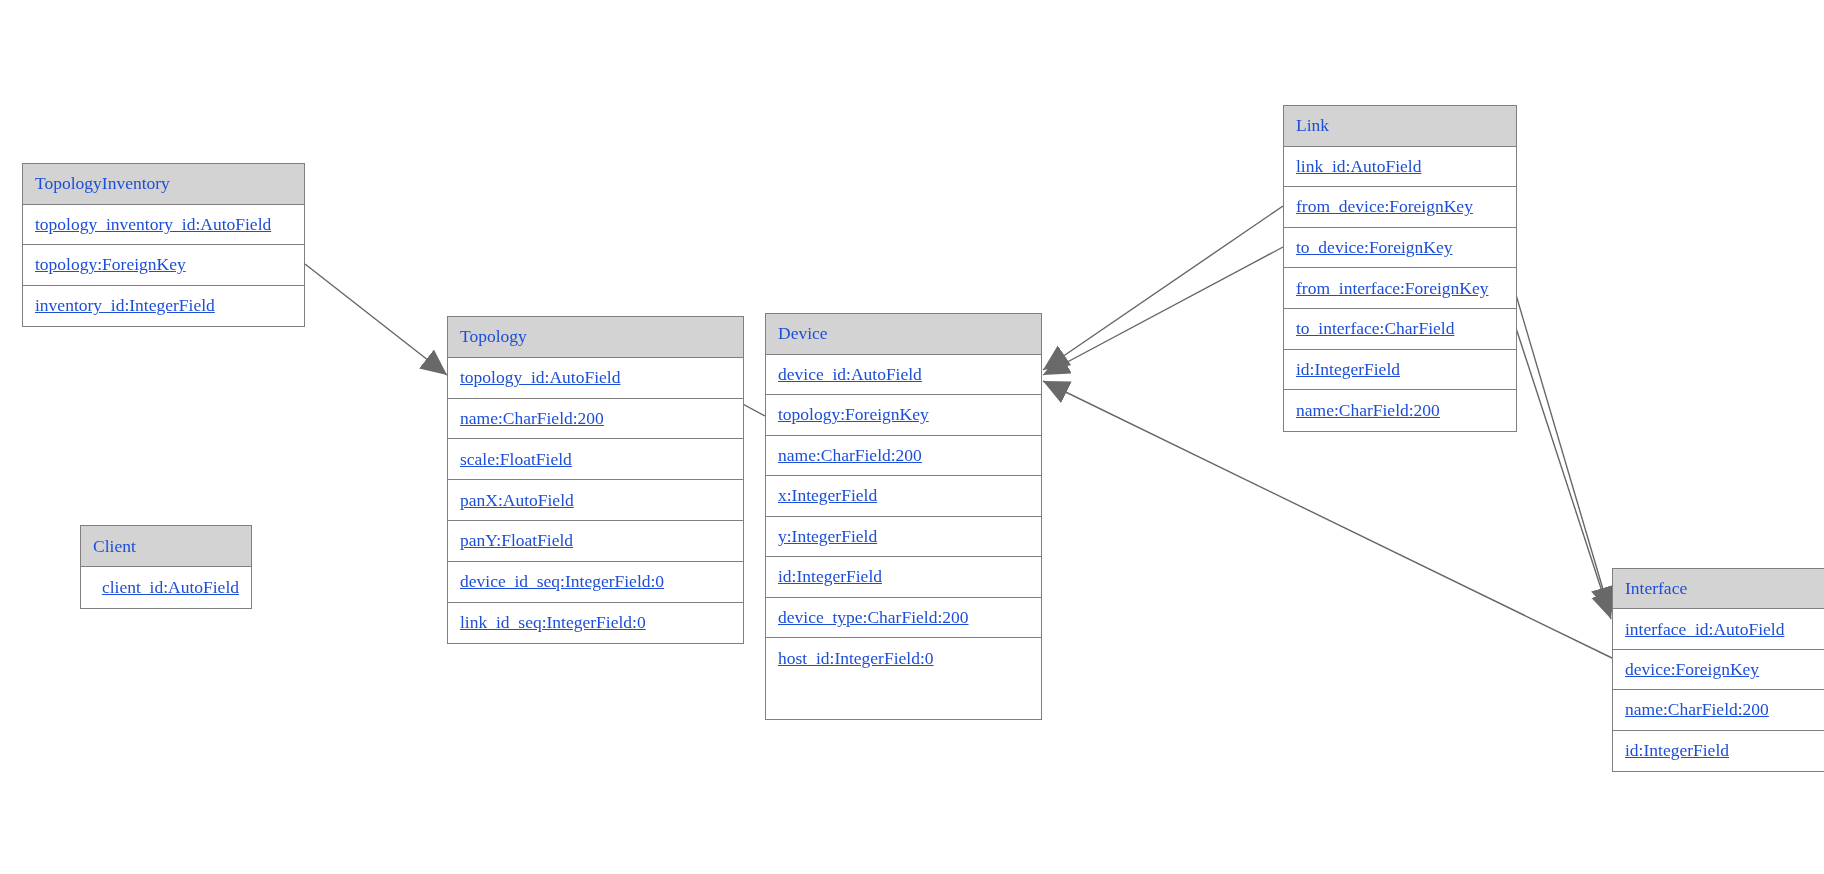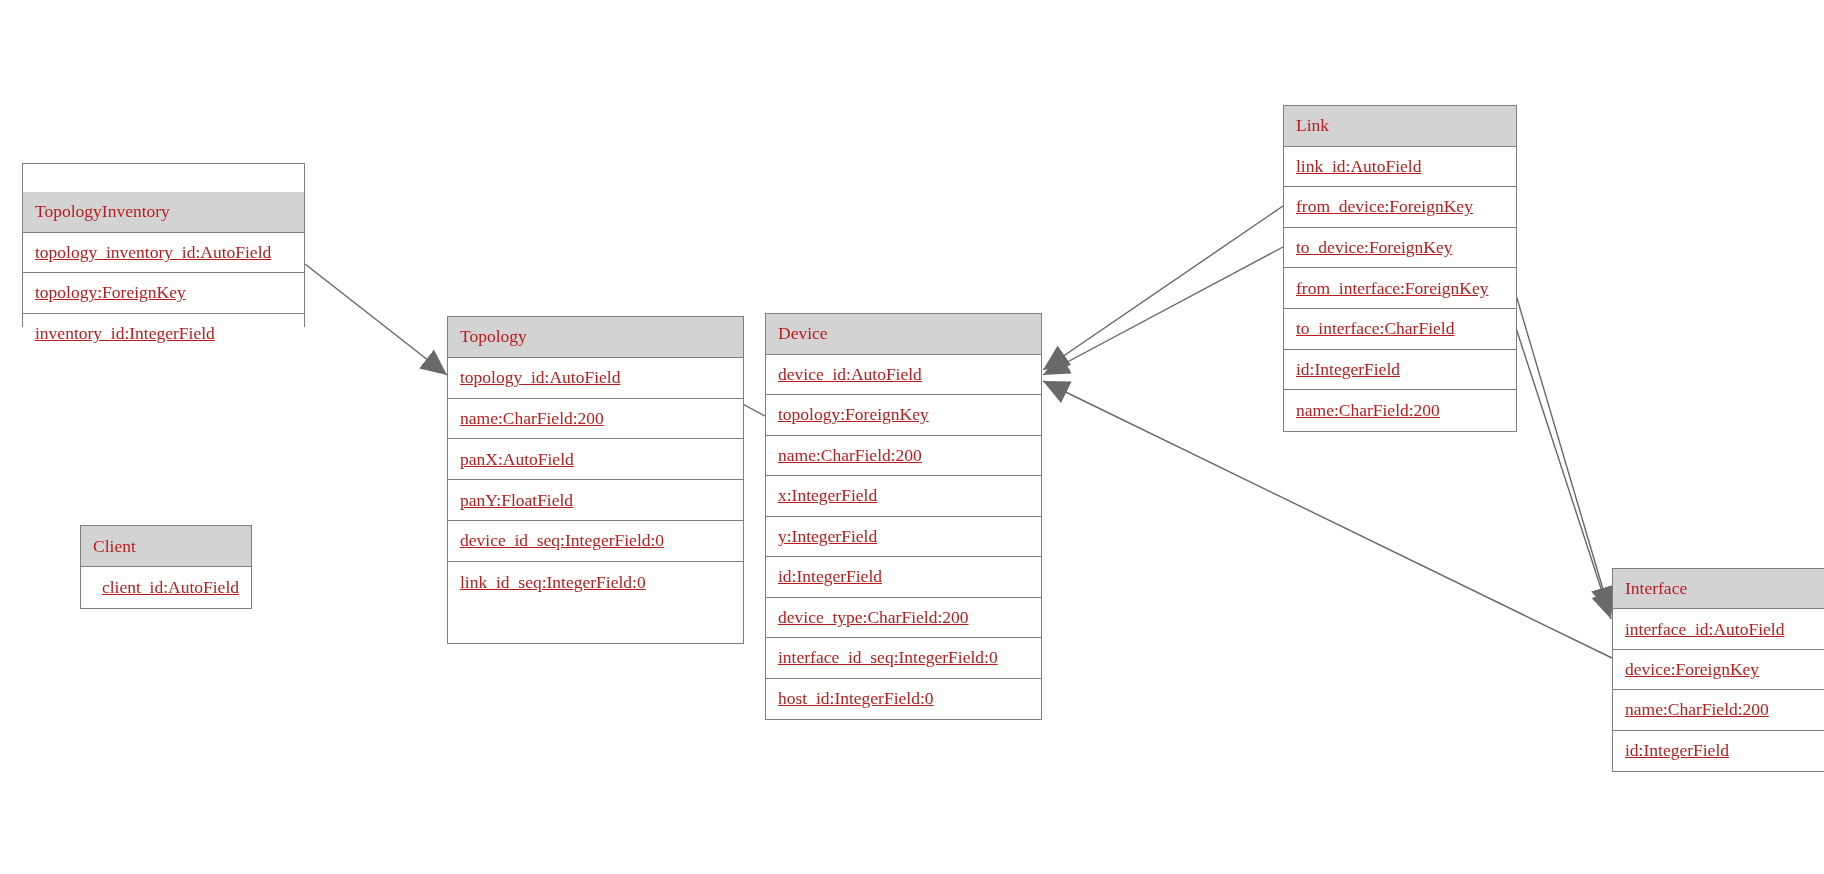"Link" .entity { color: #b91c1c -> #1d4ed8 }
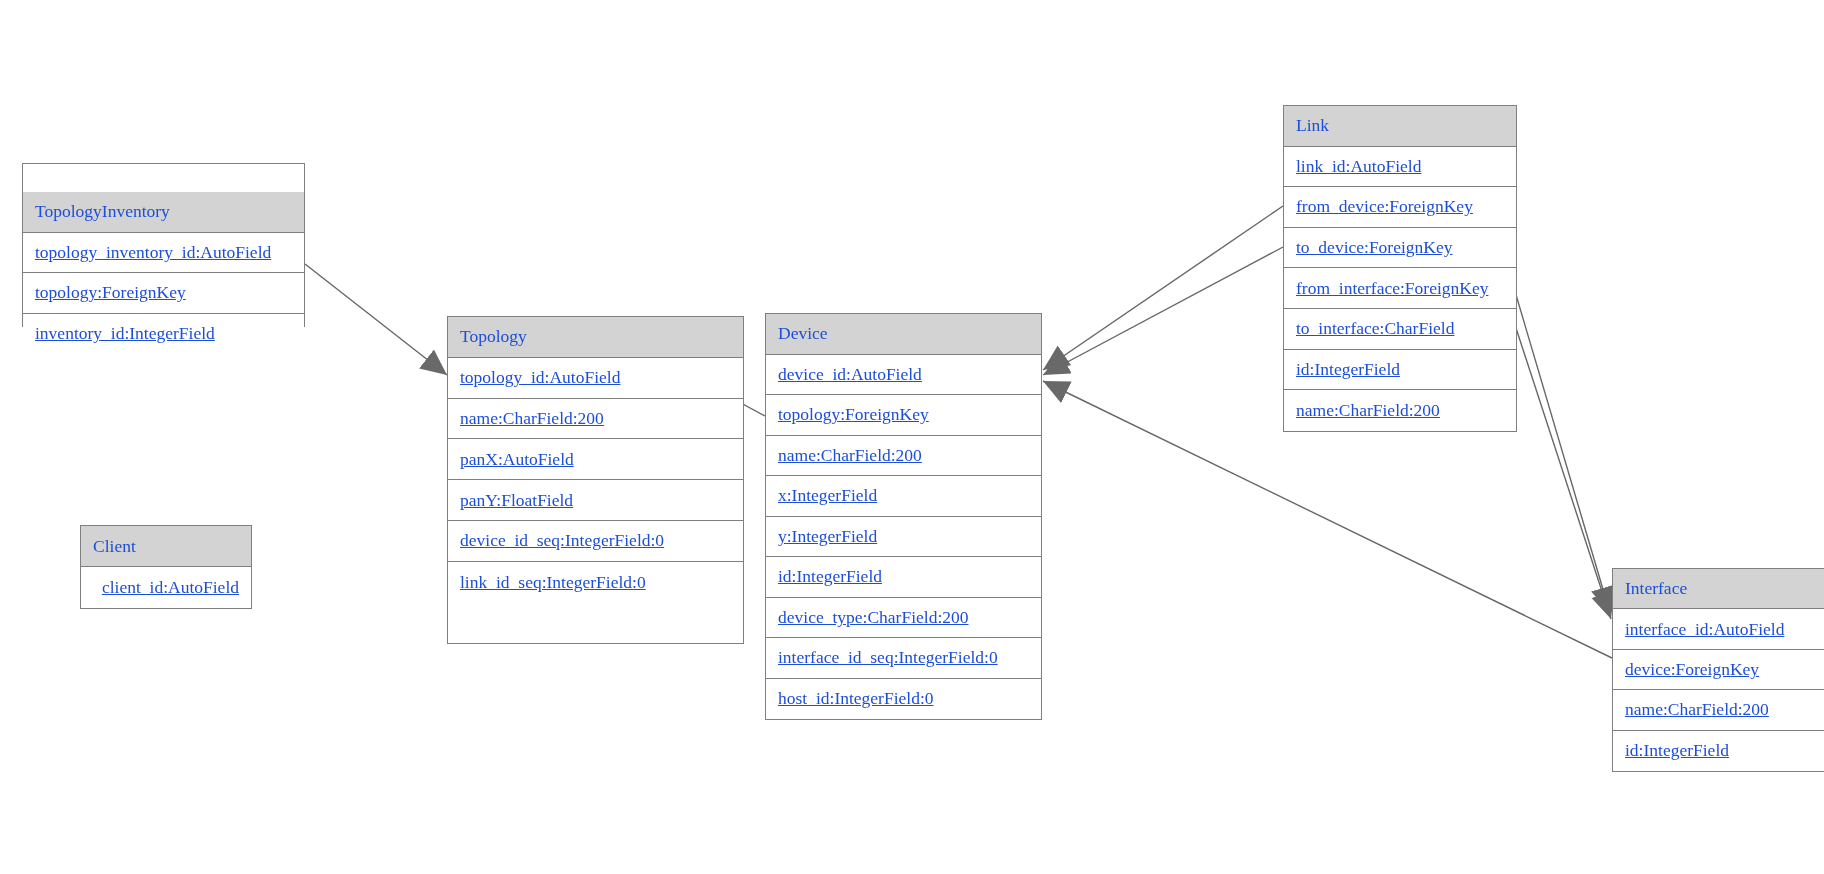"TopologyInventory" div.header { margin-top: 28px -> none }
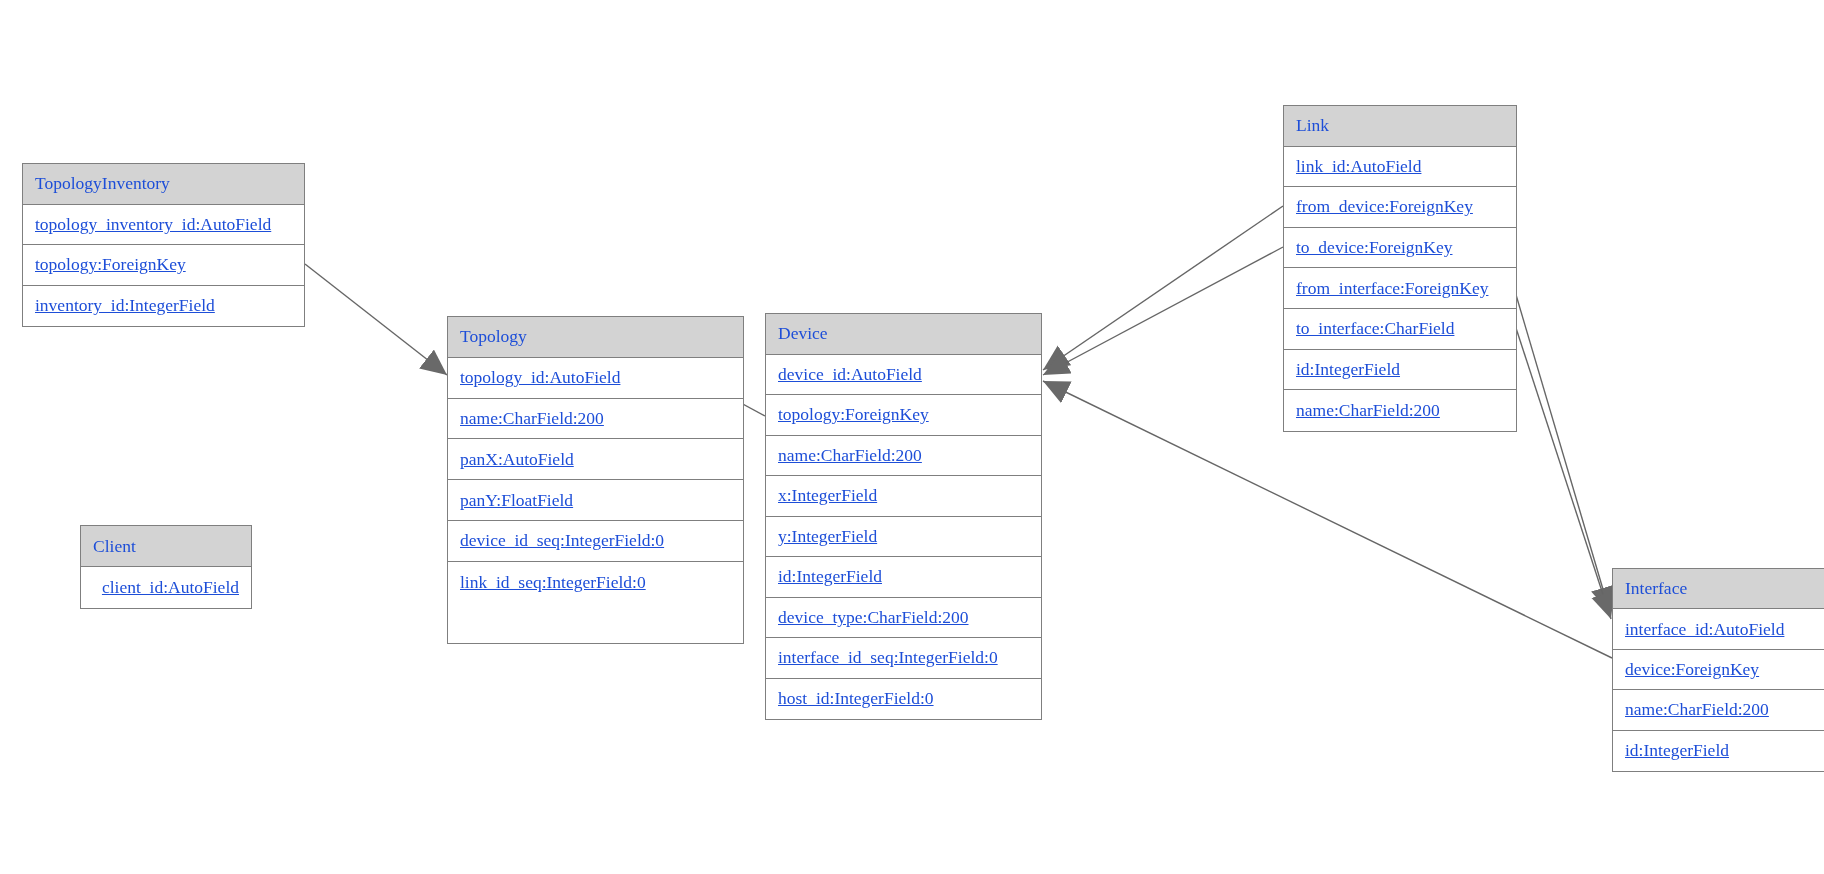"scale:FloatField" div.row { html: none -> <div> <span>scale:FloatField</span> </div> }
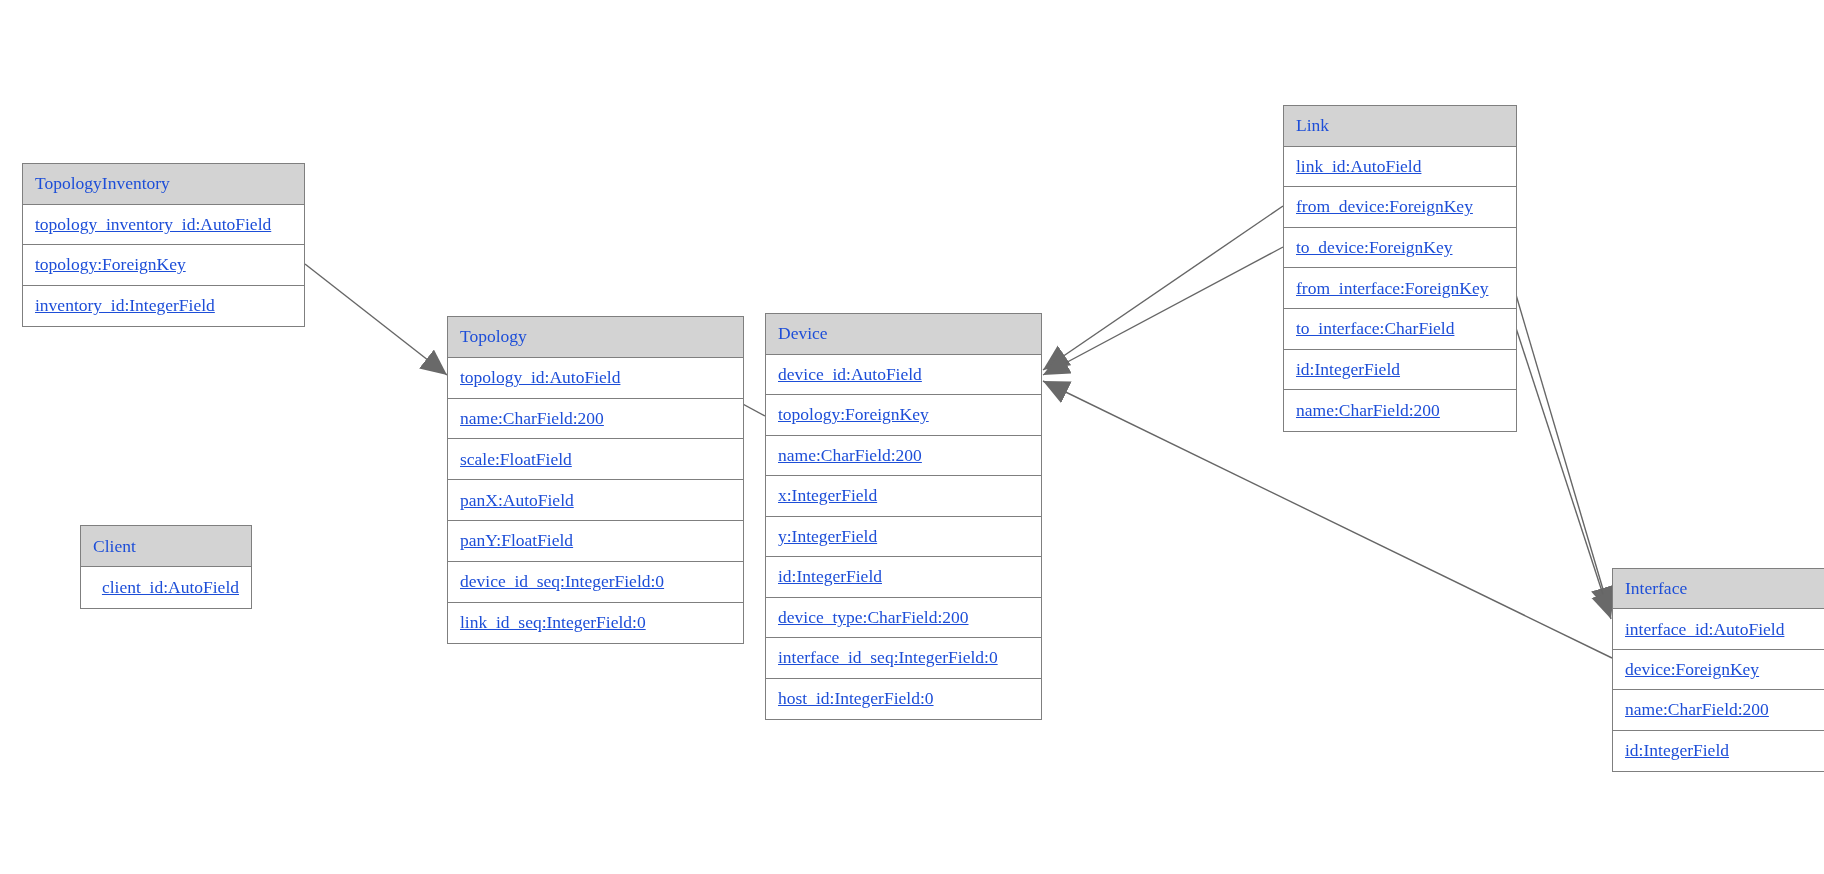"interface_id_seq:IntegerField:0" div.row { html: <div> <span>interface_id_seq:IntegerField:0</span> </div> -> none }
